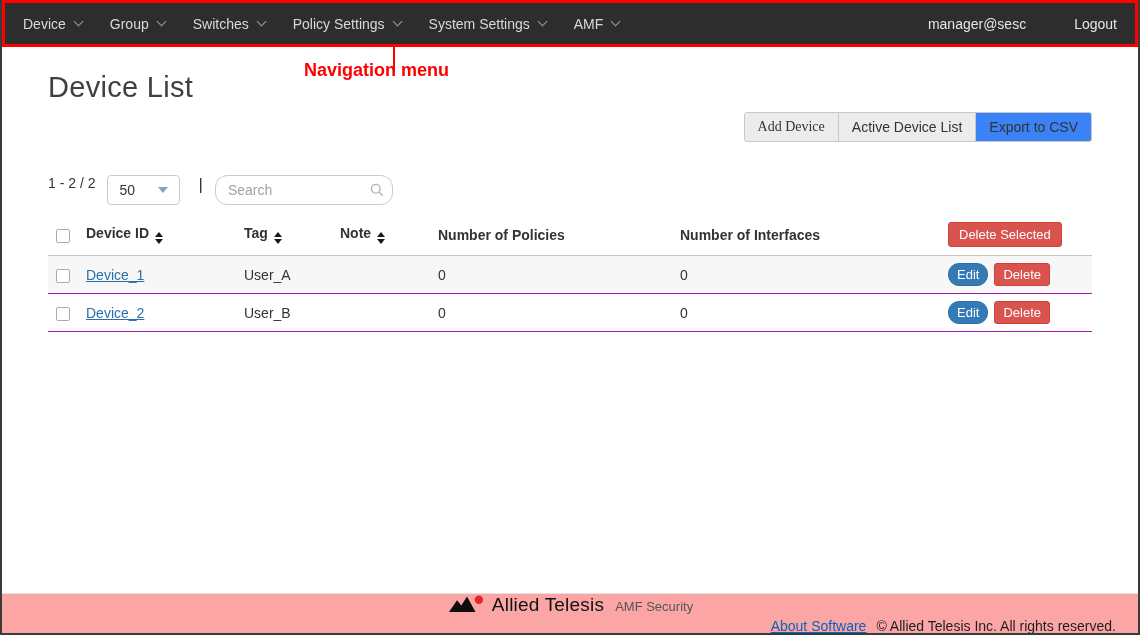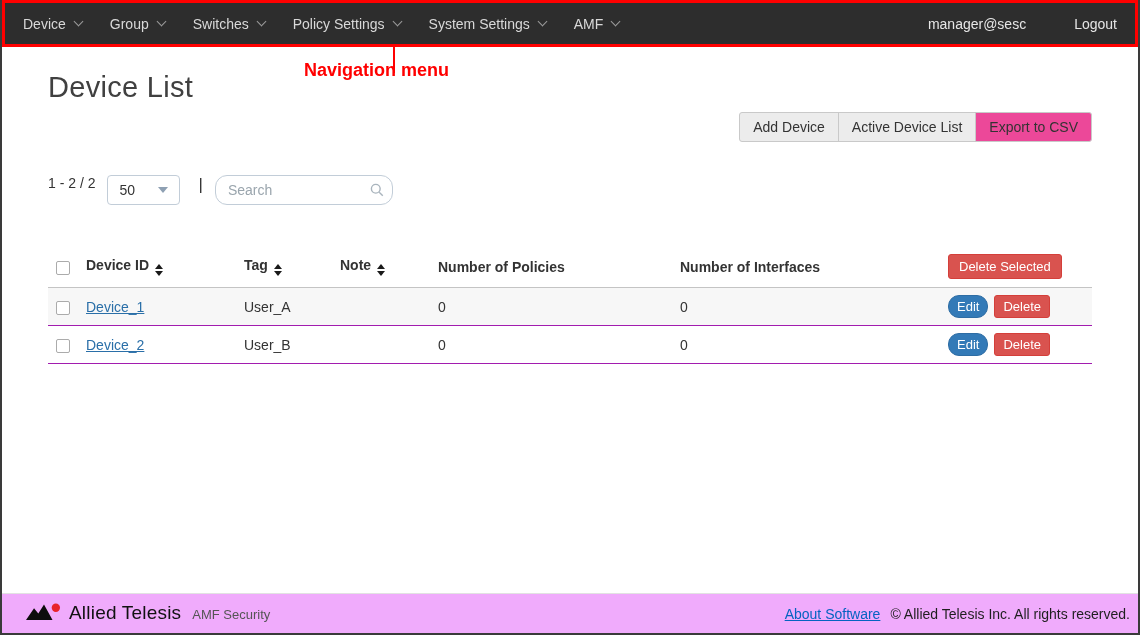"Add Device" .btn-group .btn:first-child { font-family: none -> Liberation Serif, serif }
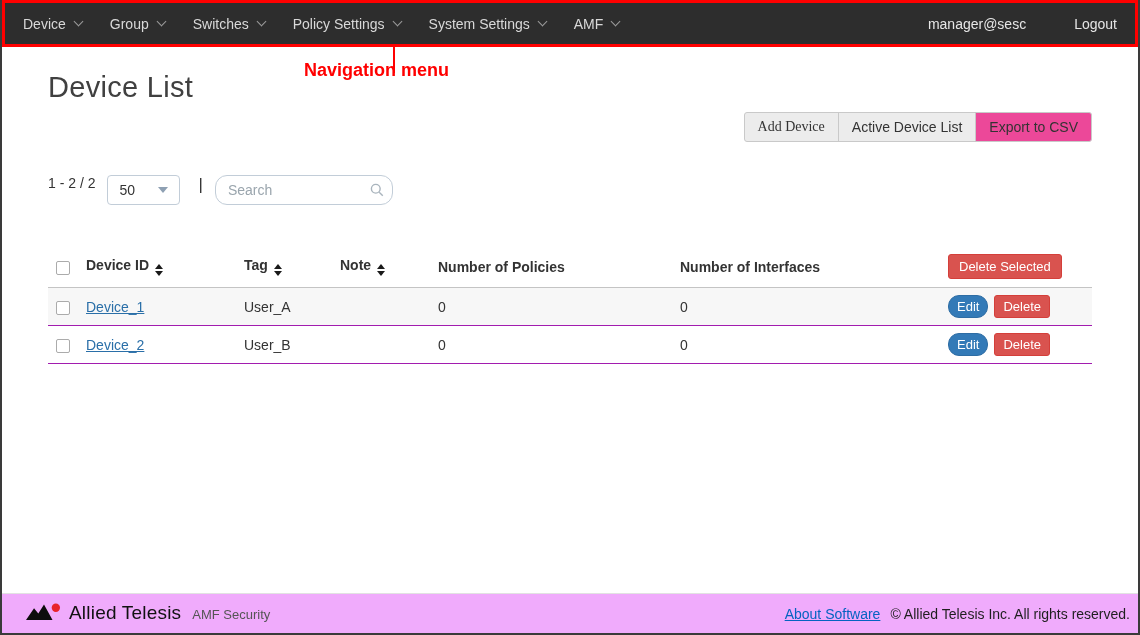"Export to CSV" .btn-group .btn:last-child { background: #ec4899 -> #3b82f6 }
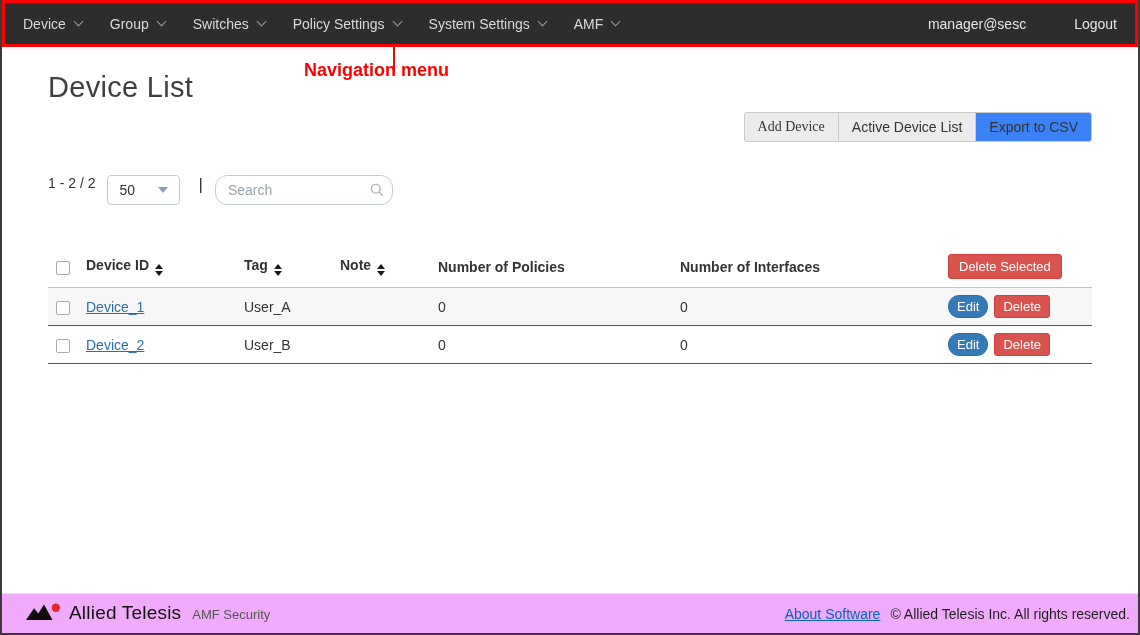"Device ID" table.device-table { margin-top: 44px -> 12px }
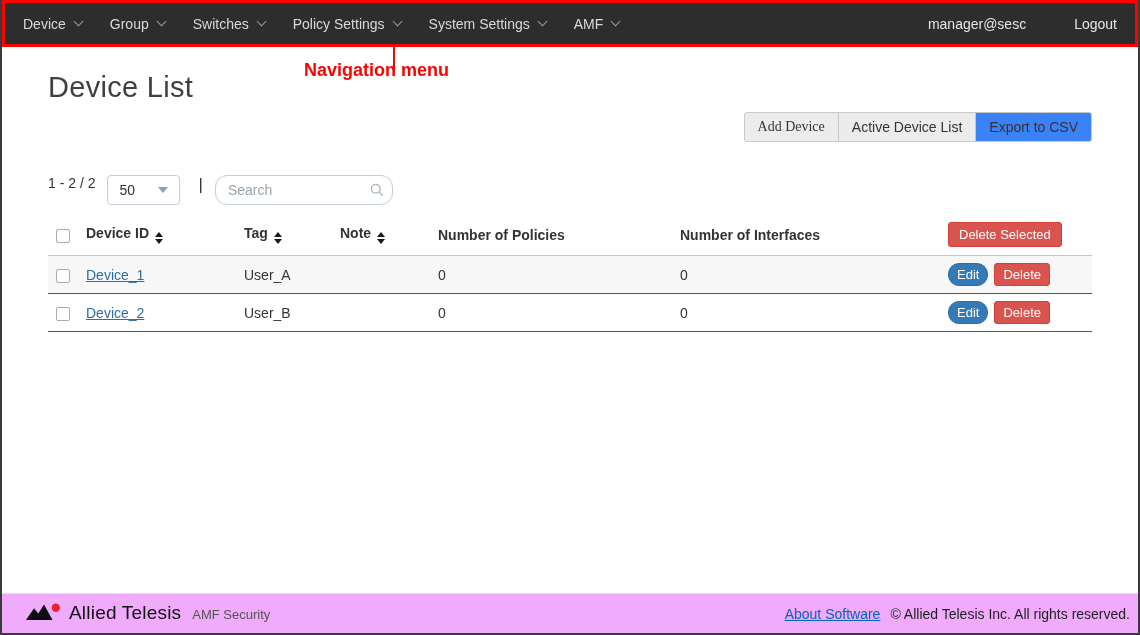"Allied Telesis" .footer { background: #f0abfc -> #fca5a5; flex-direction: none -> column; padding: 0 8px 0 24px -> 0 22px 0 24px }
